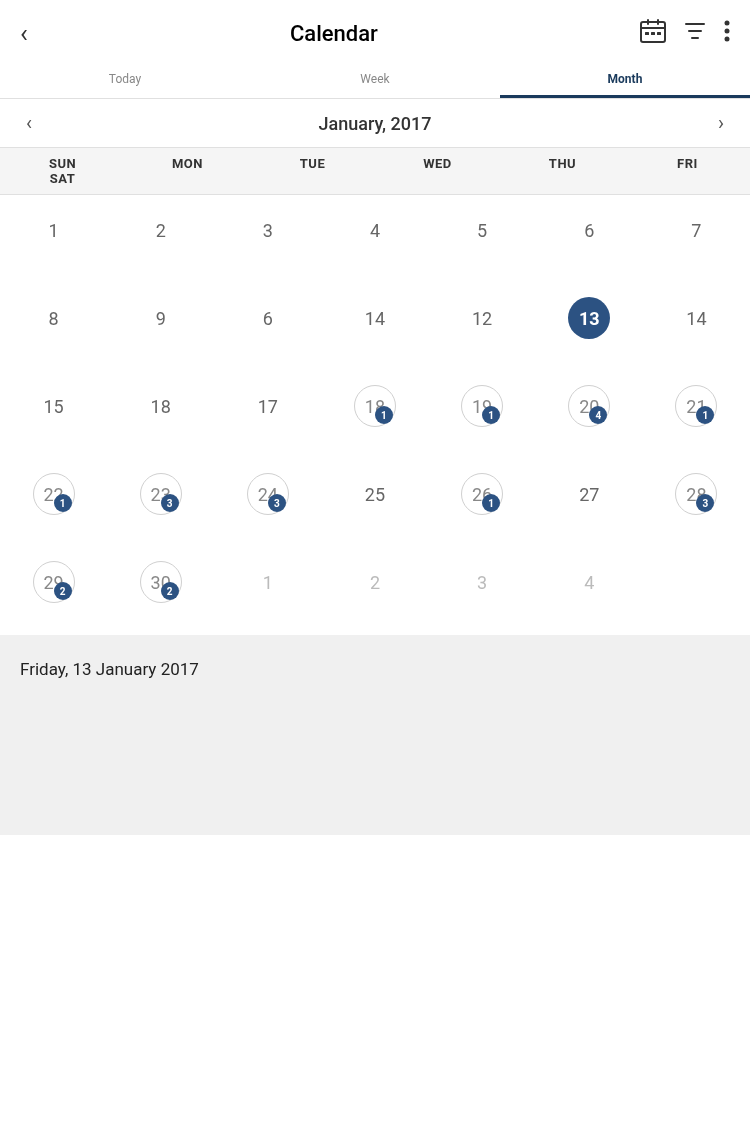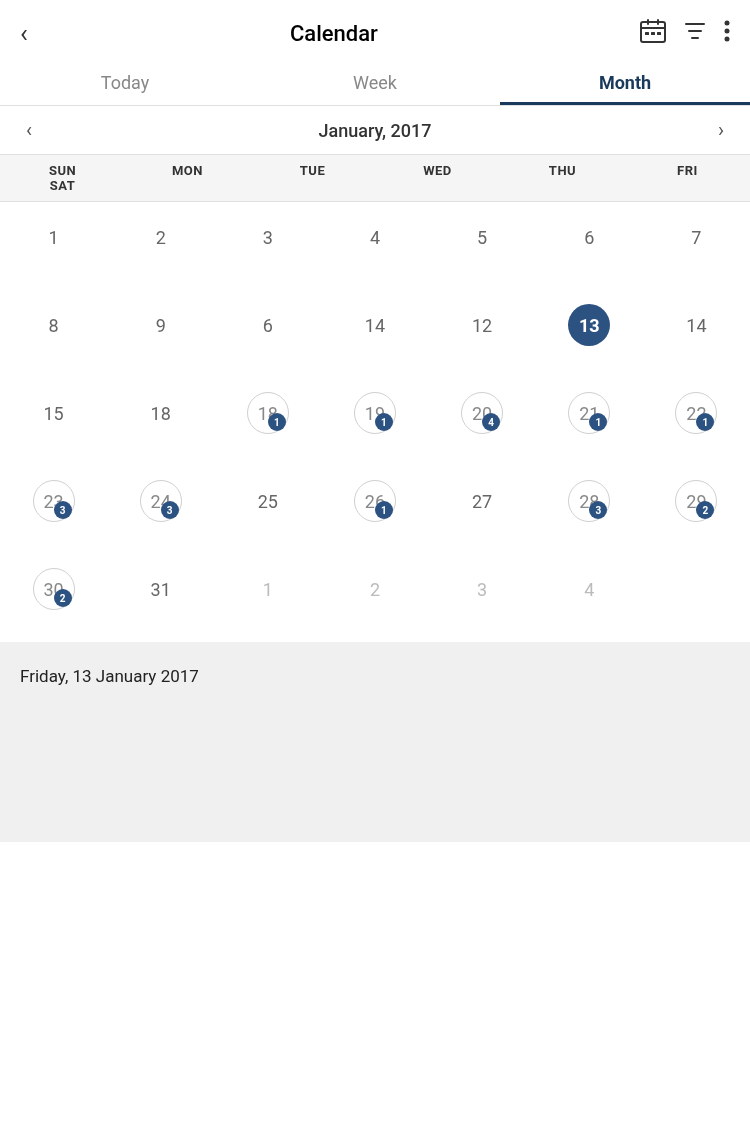"Today" .tab { font-size: 18px -> 12px }
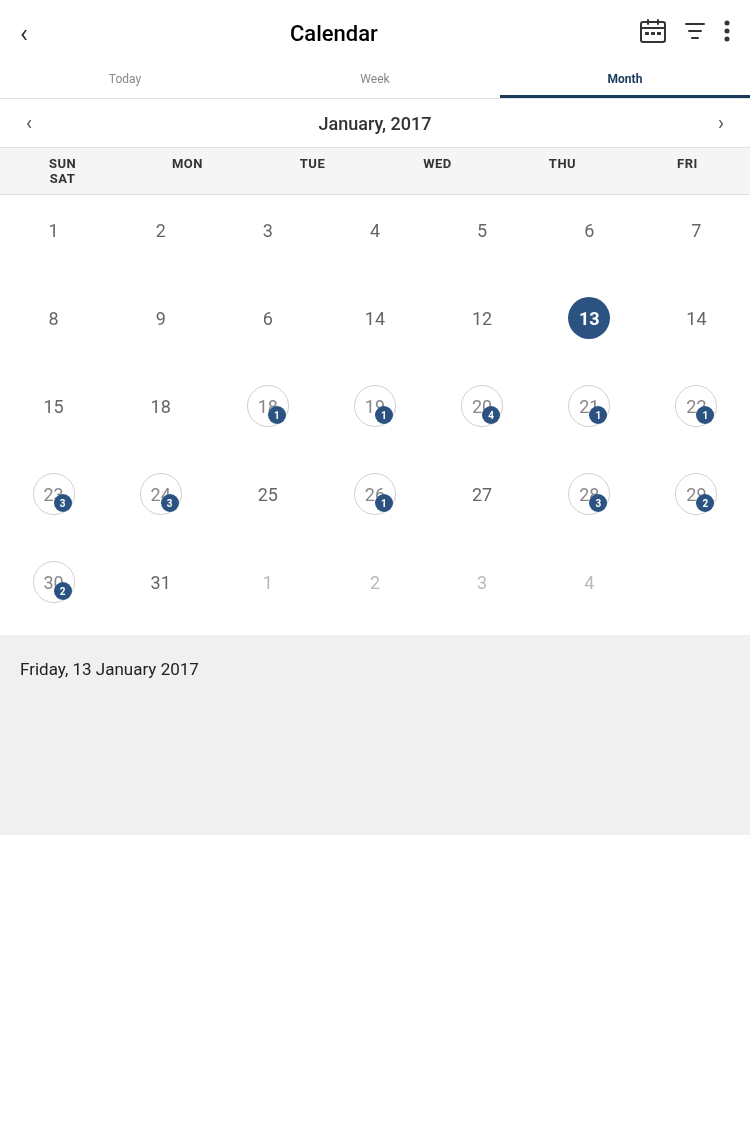"17" div.calendar-cell { html: none -> <div> <div>17</div> </div> }
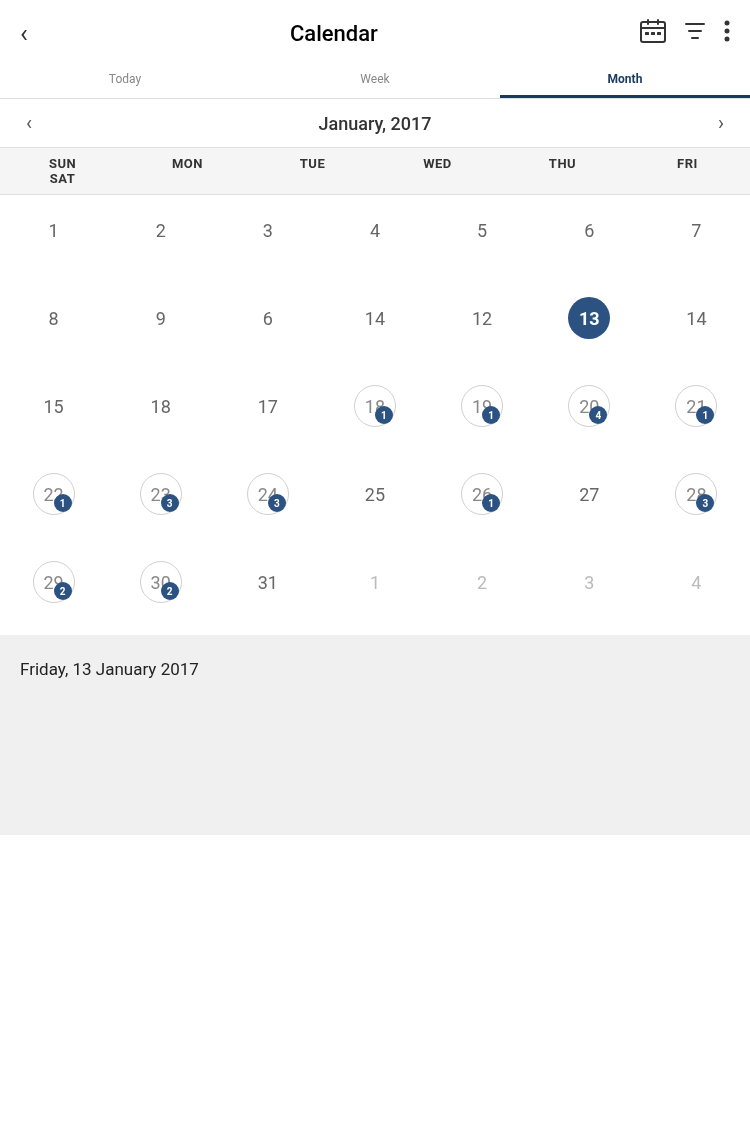"31" div.calendar-cell { html: <div> <div>31</div> </div> -> none }
